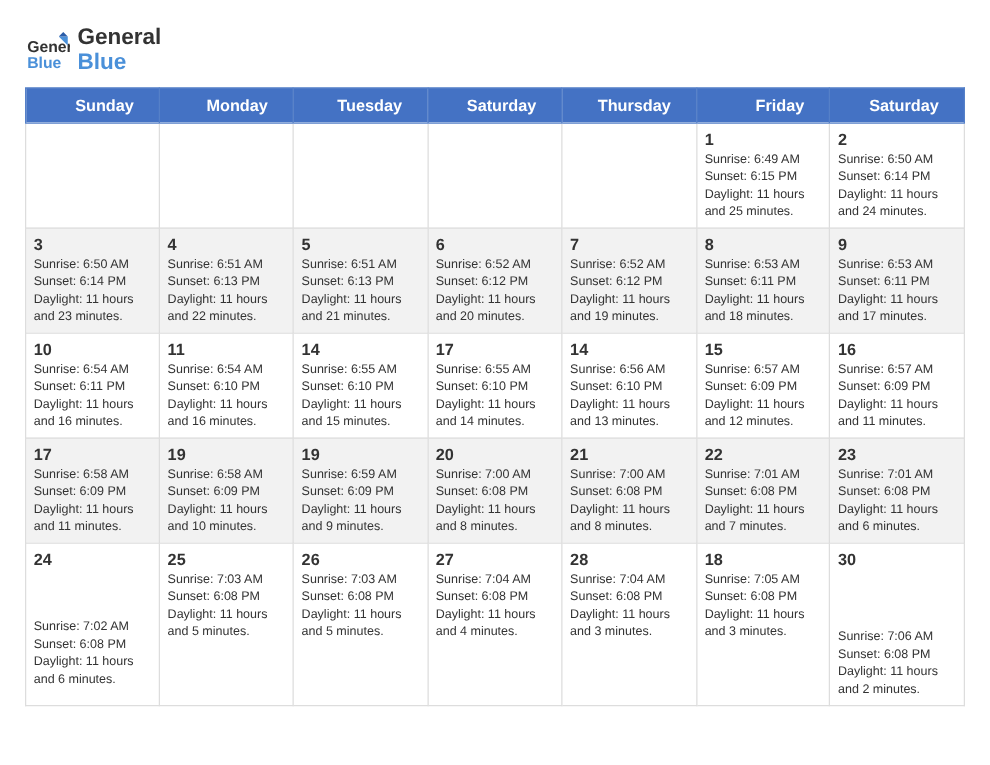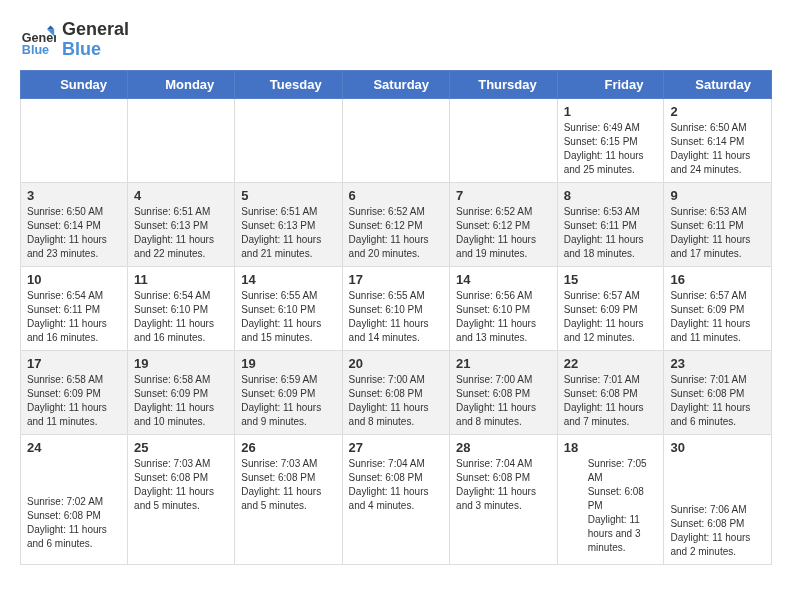"Sunrise: 7:05 AM" div.cell-info { margin-left: 24px -> none }
